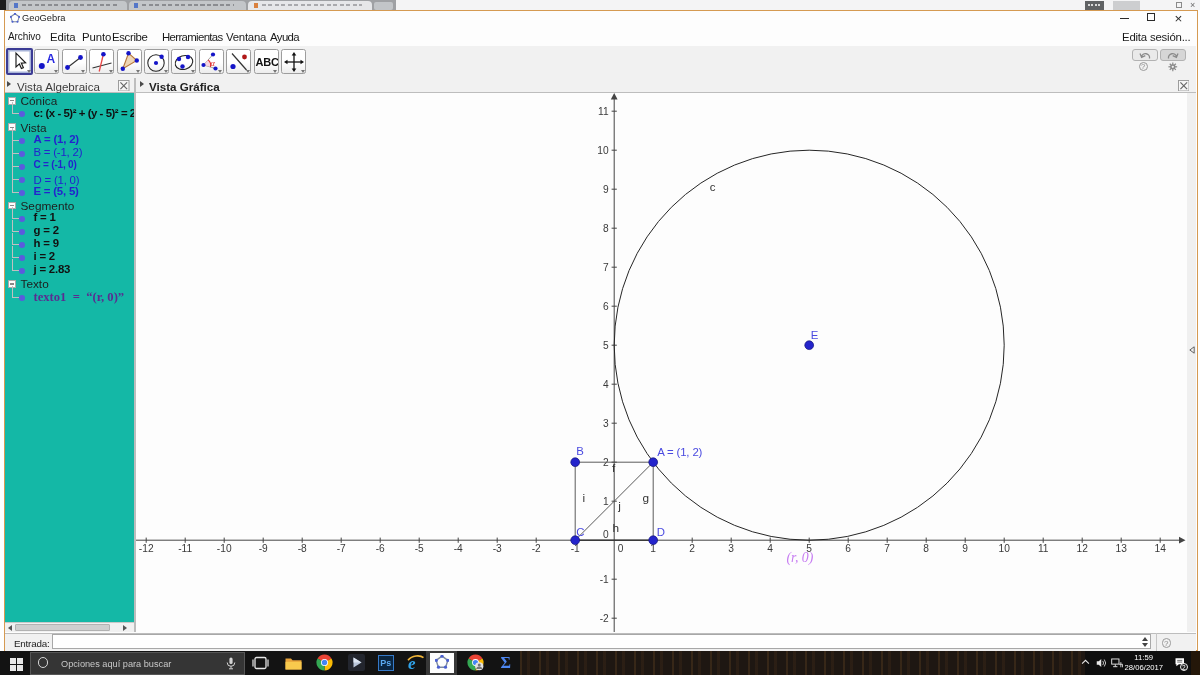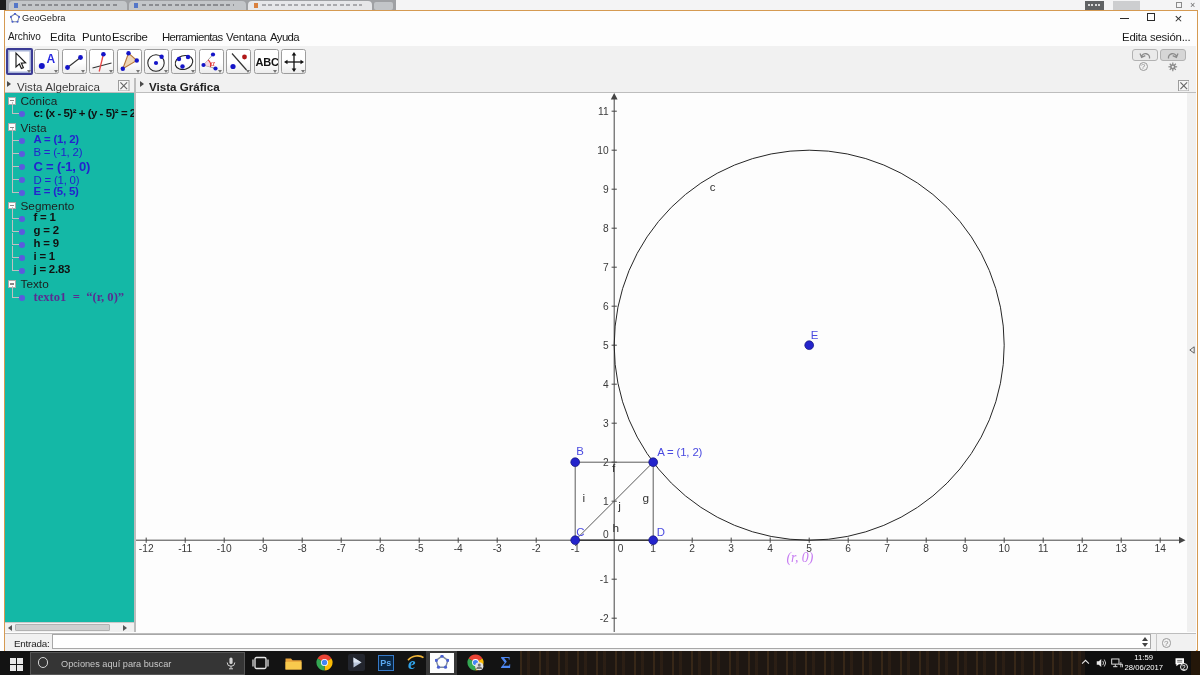"C = (-1, 0)" div.a { font-size: 13px -> 10px }
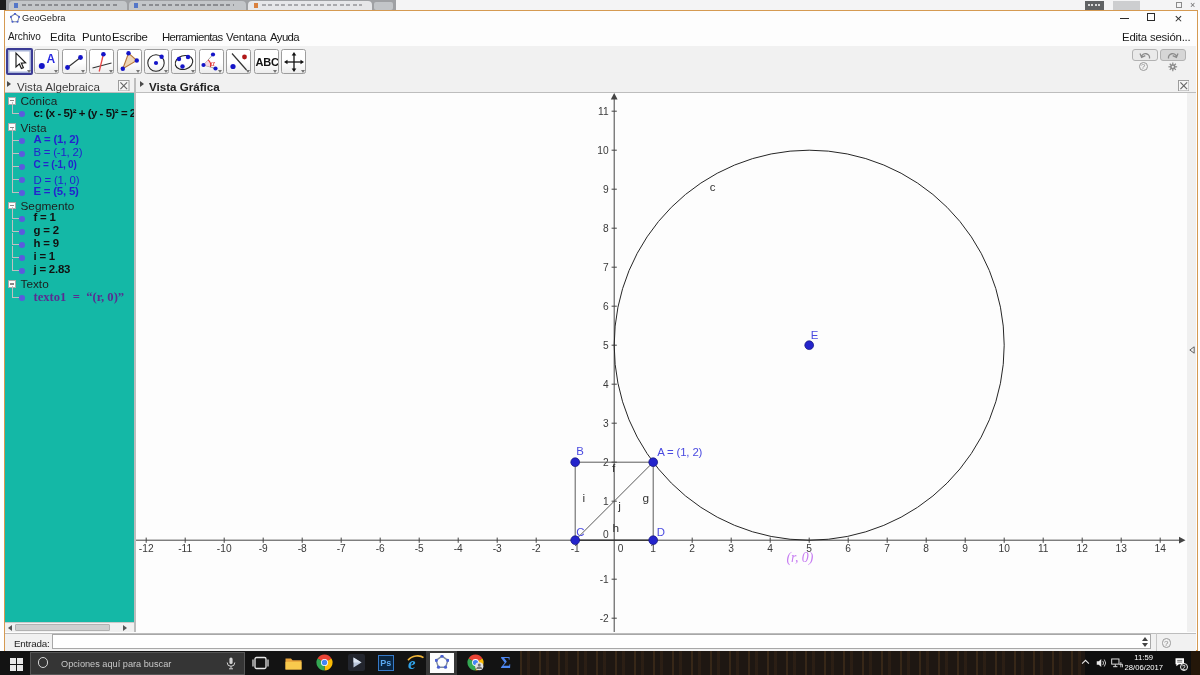"i = 1" div.a { text: 1 -> 2 }
